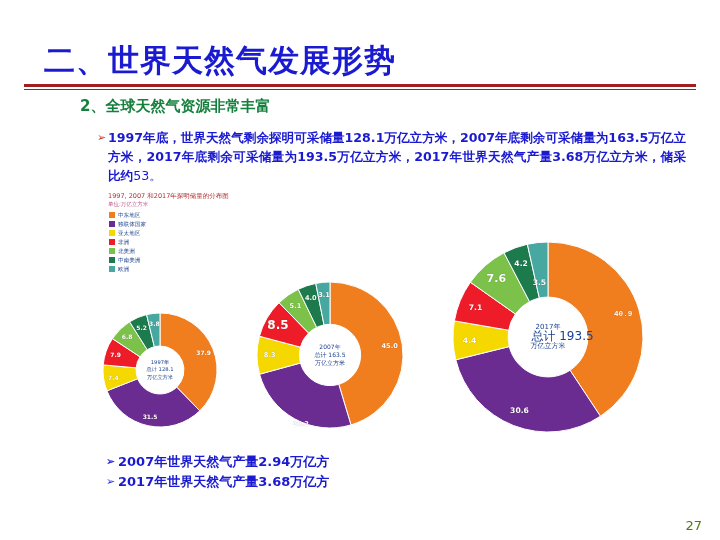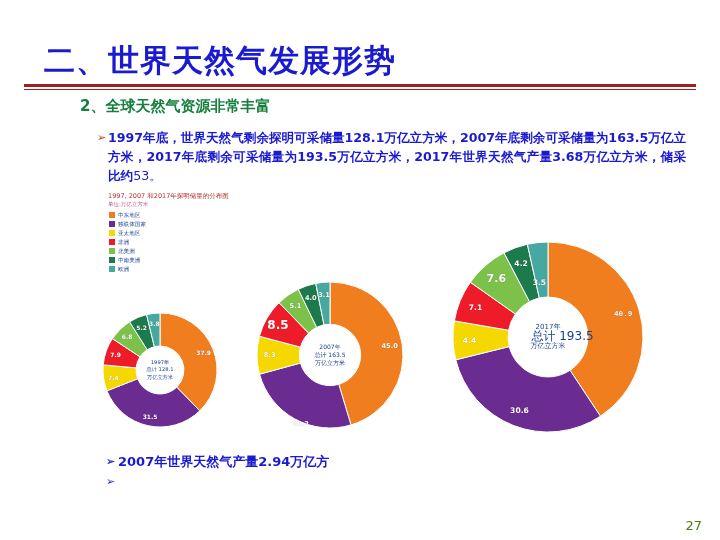"2017年世界天然气产量3.68万亿方" span { html: none -> <span>2017年世界天然气产量3.68万亿方</span> }
